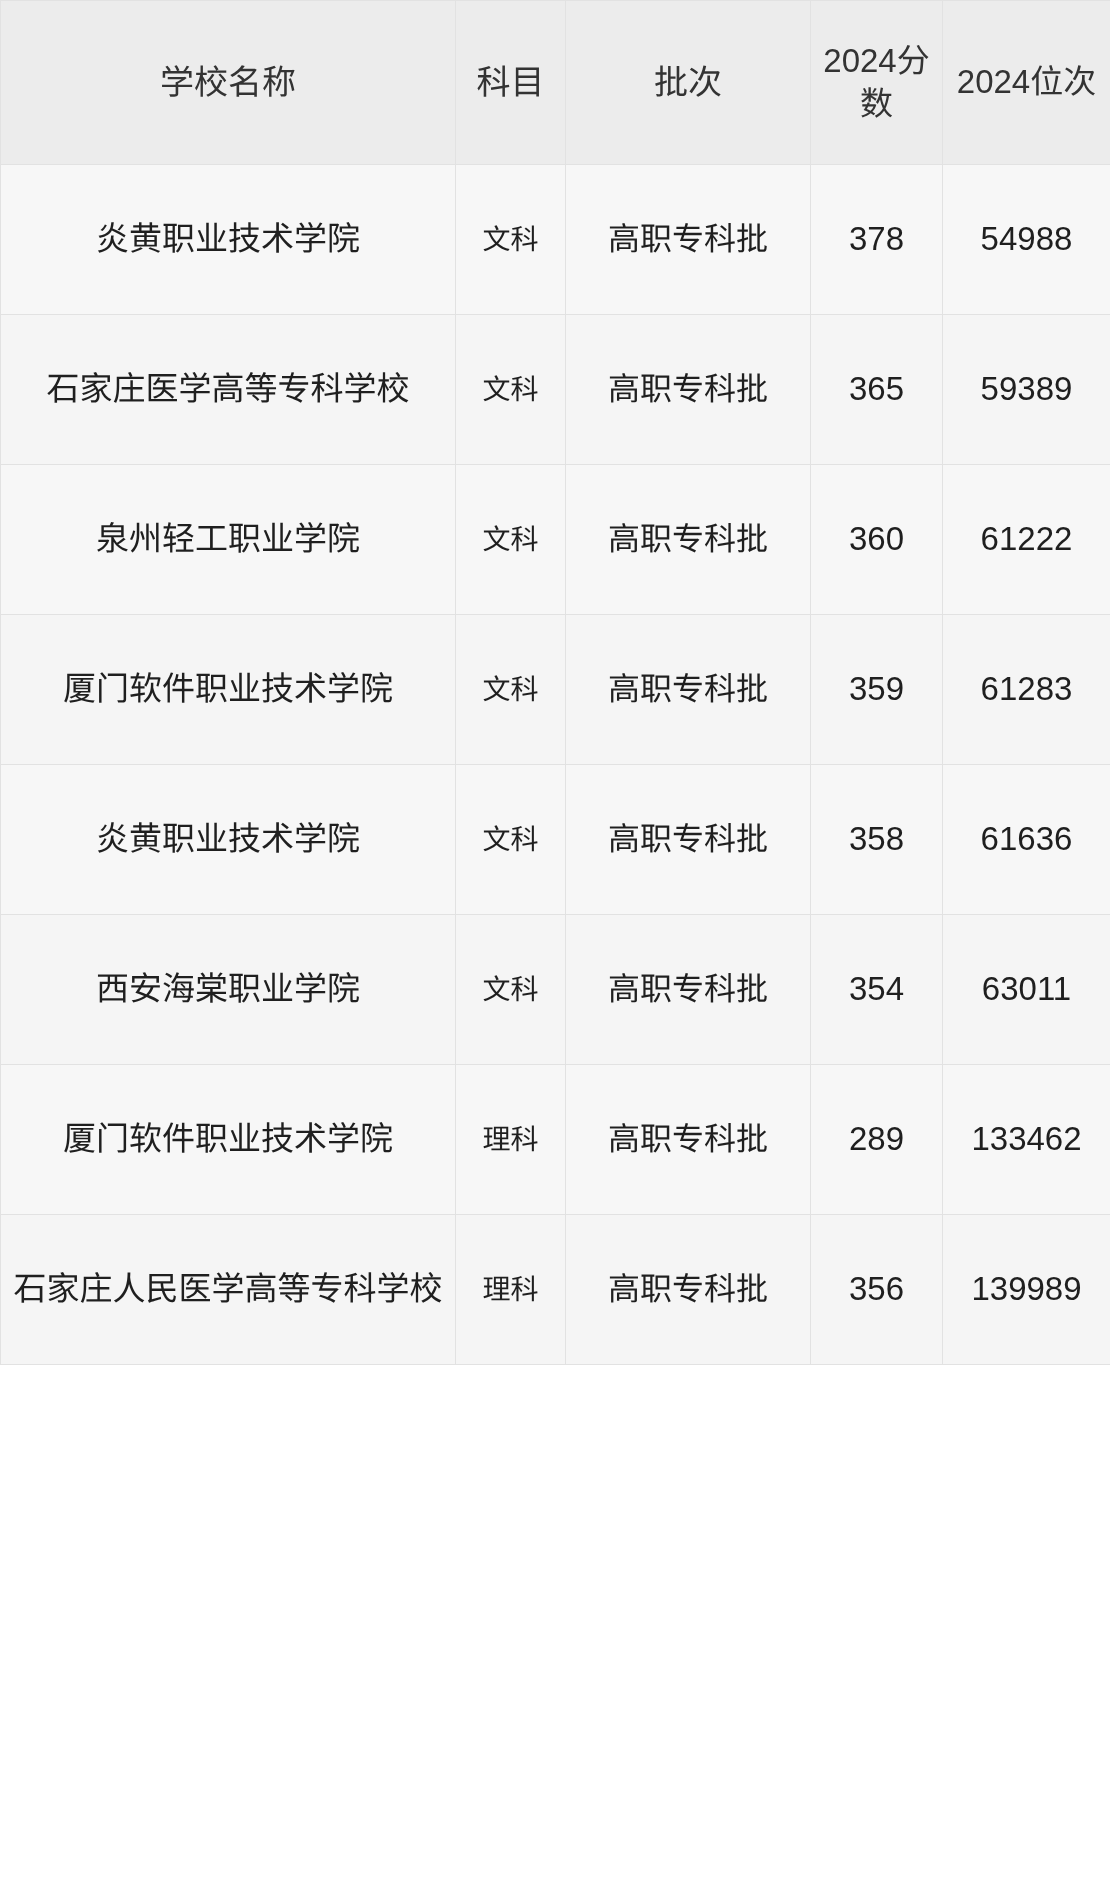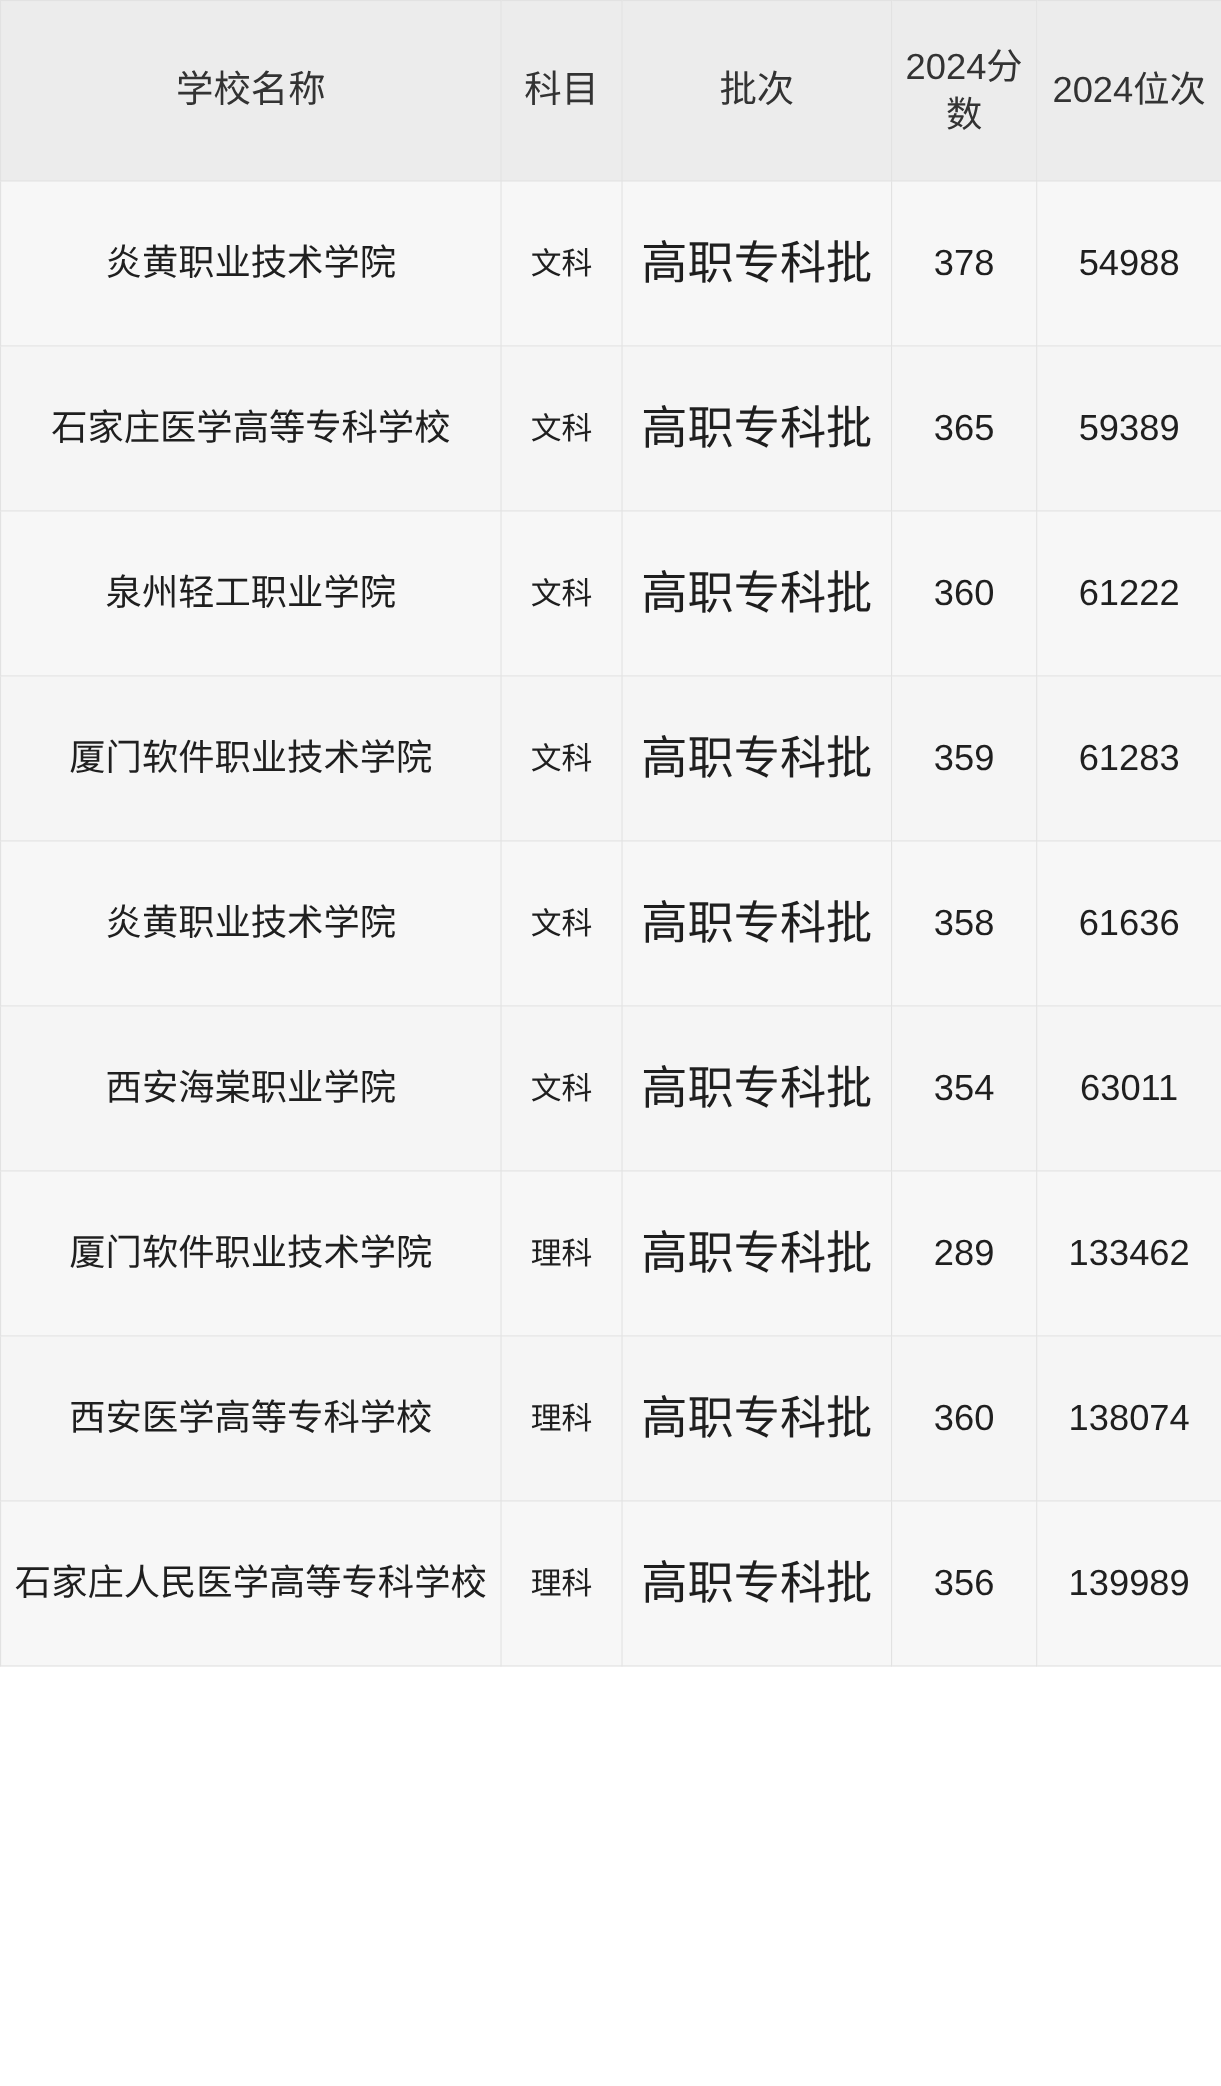"高职专科批" table.score-table tbody tr td.cell-batch { font-size: 42px -> 32px }
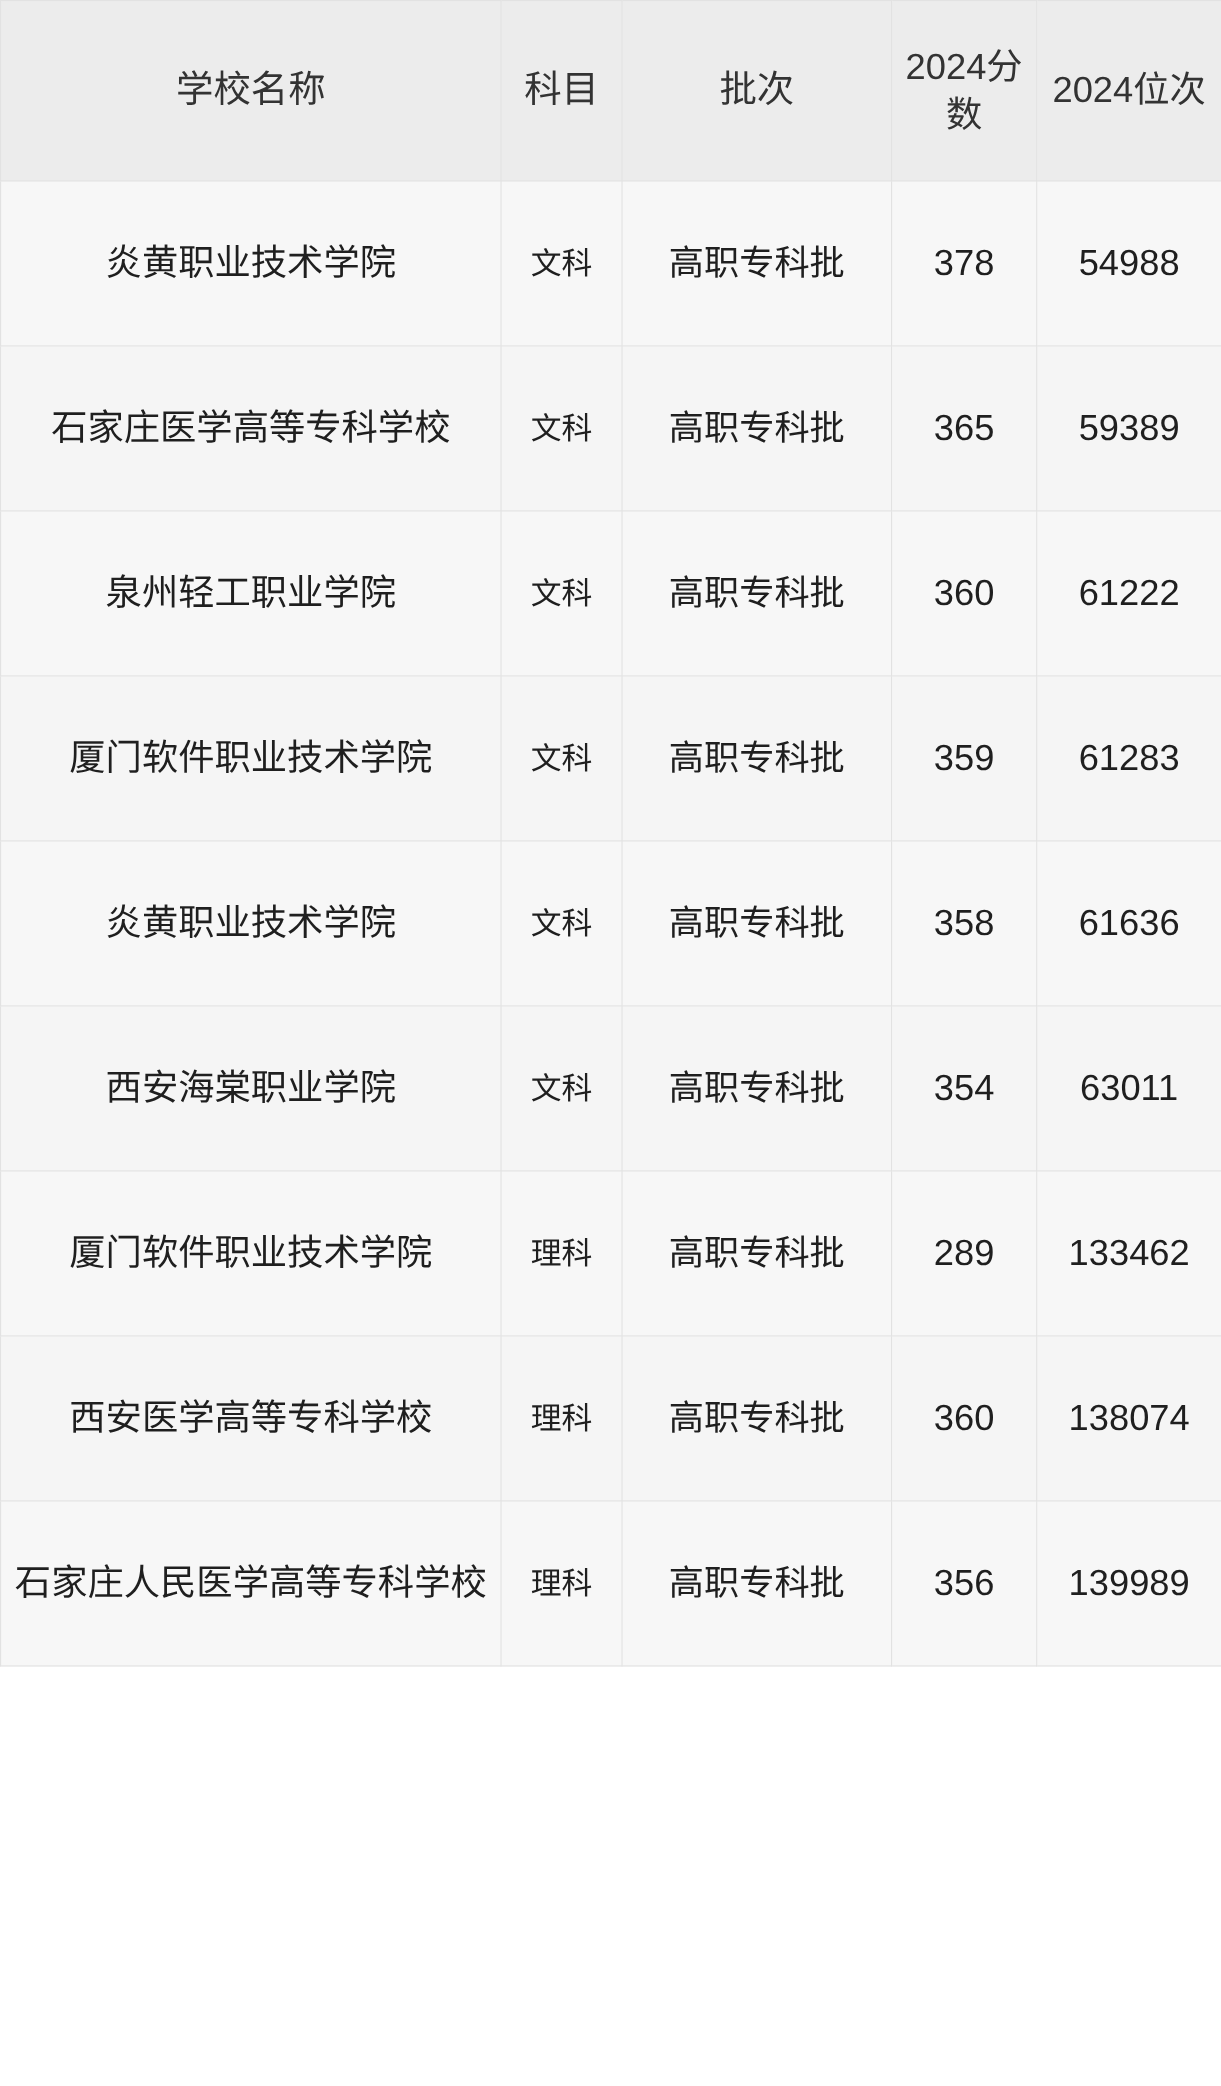"西安医学高等专科学校" tr { html: <tr> <td>西安医学高等专科学校</td> <td>理科</td> <td>高职专科批</td> <td>360</td> <td>138074</td> </tr> -> none }
